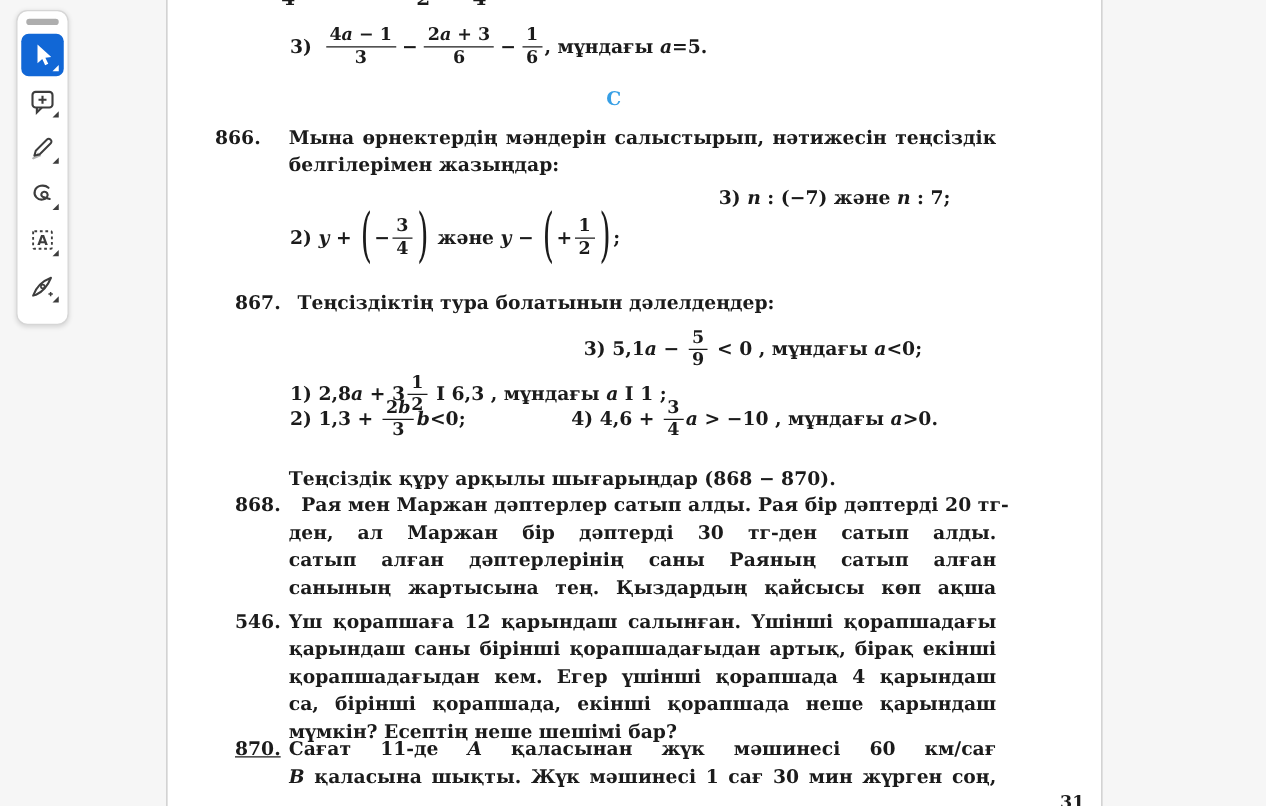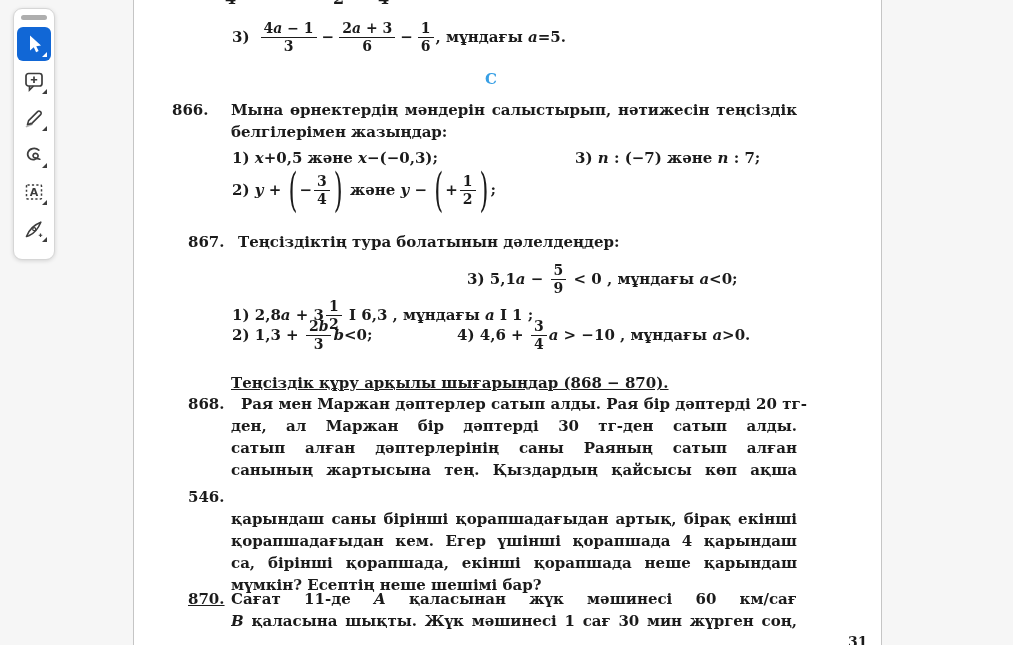"1) x+0,5 және x−(−0,3);" div.abs { html: <div><span>1) </span><span>x</span><span>+0,5 және </span><span>x</span><span>−(−0,3);</span></div> -> none }
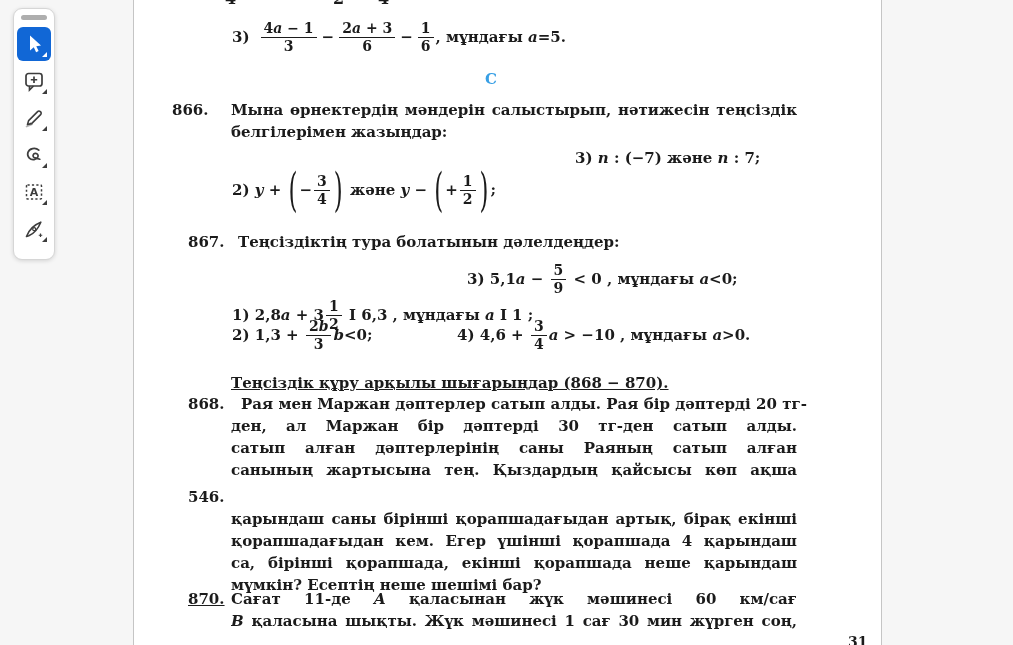"Теңсіздік құру арқылы шығарыңдар (868" div.abs { text-decoration: underline -> none }
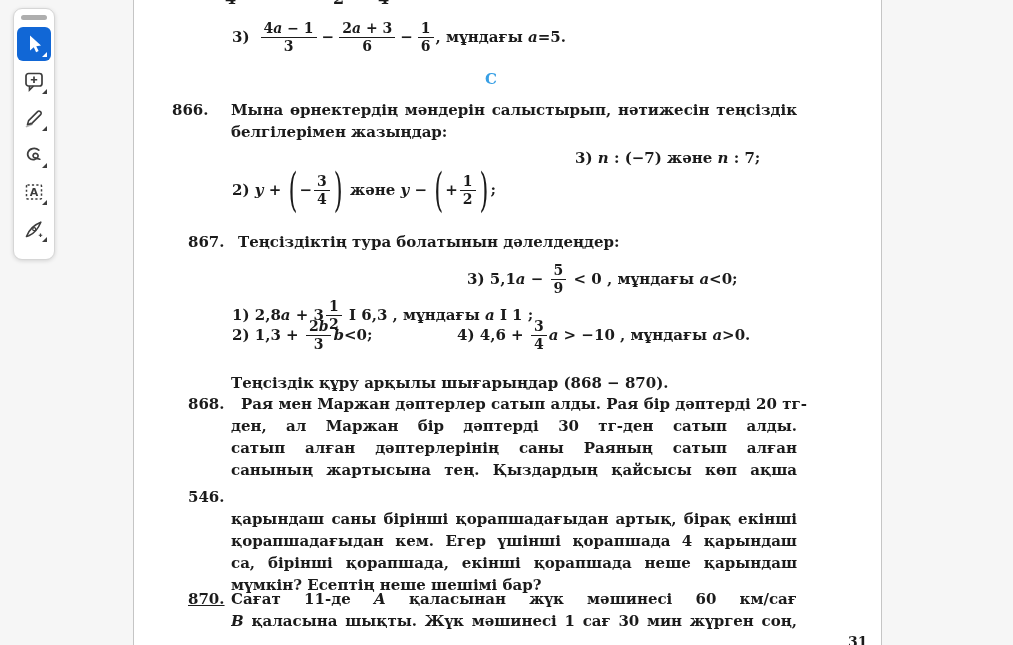"Үш қорапшаға 12 қарындаш салынған." div.abs { html: none -> <div>Үш қорапшаға 12 қарындаш салынған. Үшінші қорапшадағы</div> }
